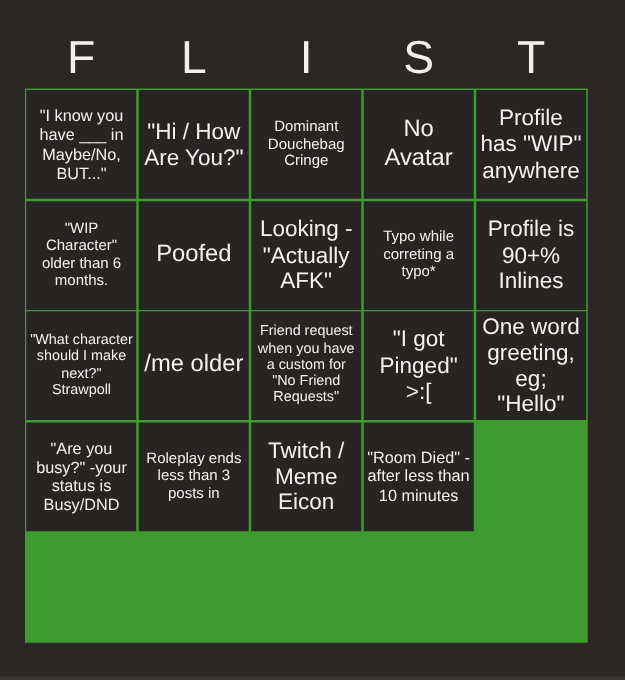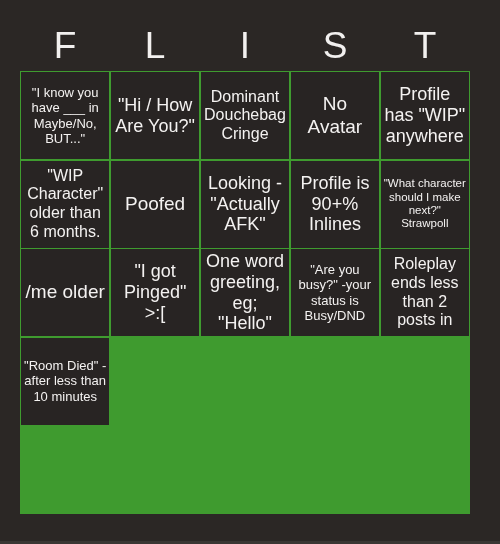"Dominant Douchebag Cringe" .fs-m { font-size: 16px -> 12px }
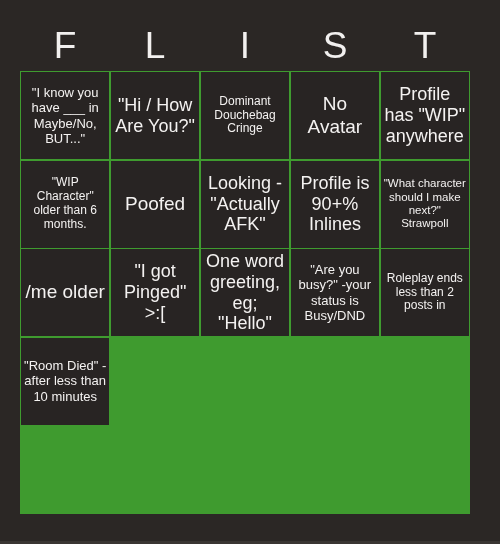"Typo while correting a typo*" div.cell { html: none -> <div> <span>Typo while correting a typo*</span> </div> }
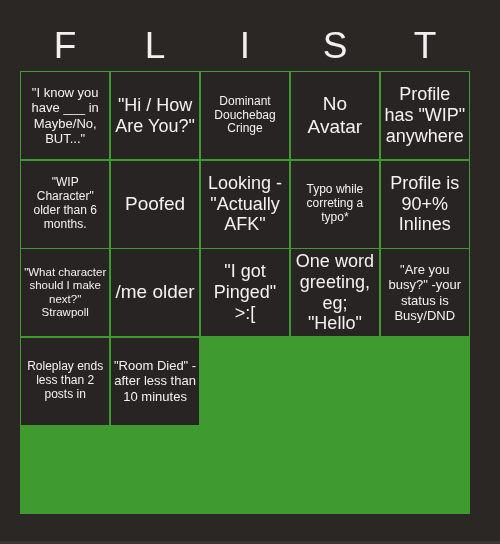"Friend request when you have" div.cell { html: none -> <div> <span>Friend request when you have a custom for "No Friend Requests"</span> </div> }
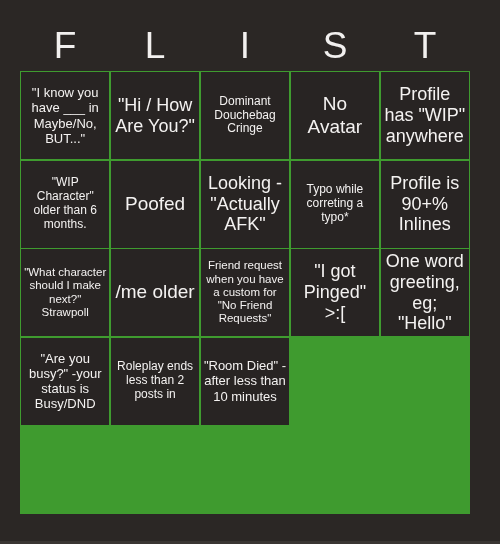"Roleplay ends less than 2" span.cell-text { text: 2 -> 3 }
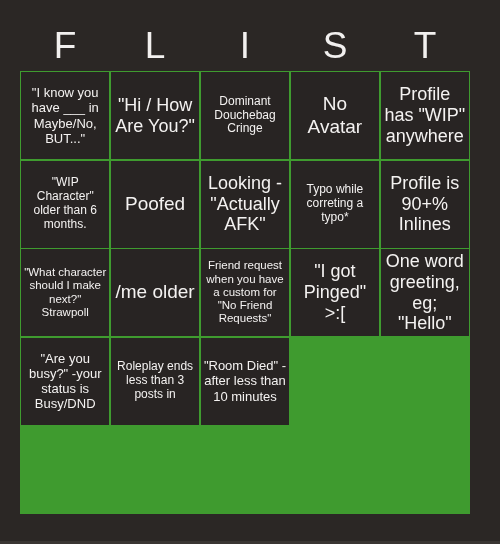"Twitch / Meme Eicon" div.cell { html: none -> <div> <span>Twitch / Meme Eicon</span> </div> }
